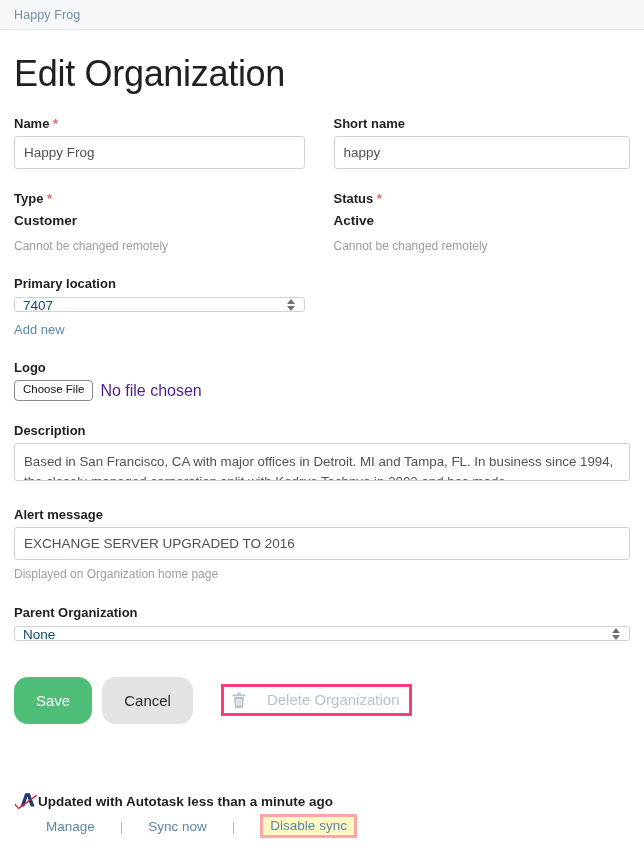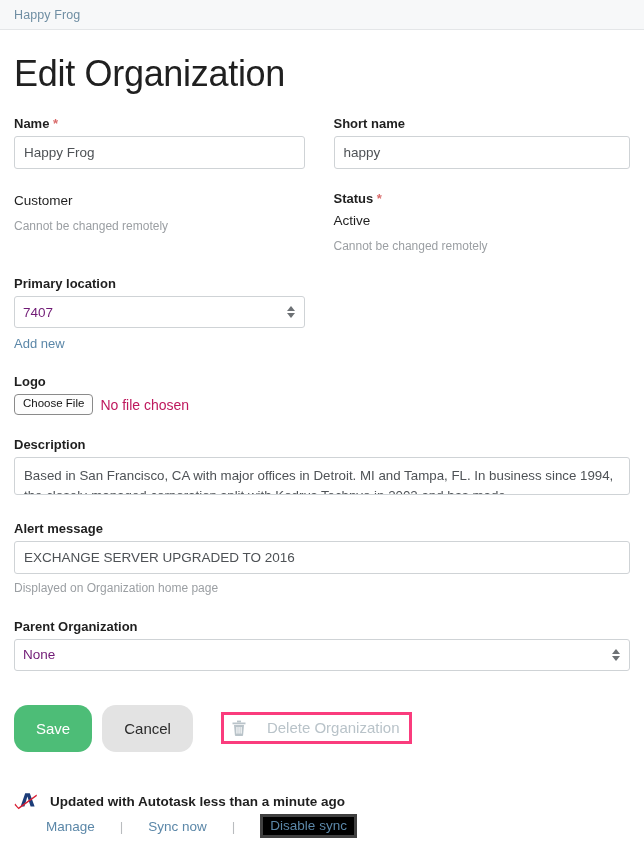"Type *" label.field-label { html: none -> <label> <span>Type</span> <span>*</span> </label> }
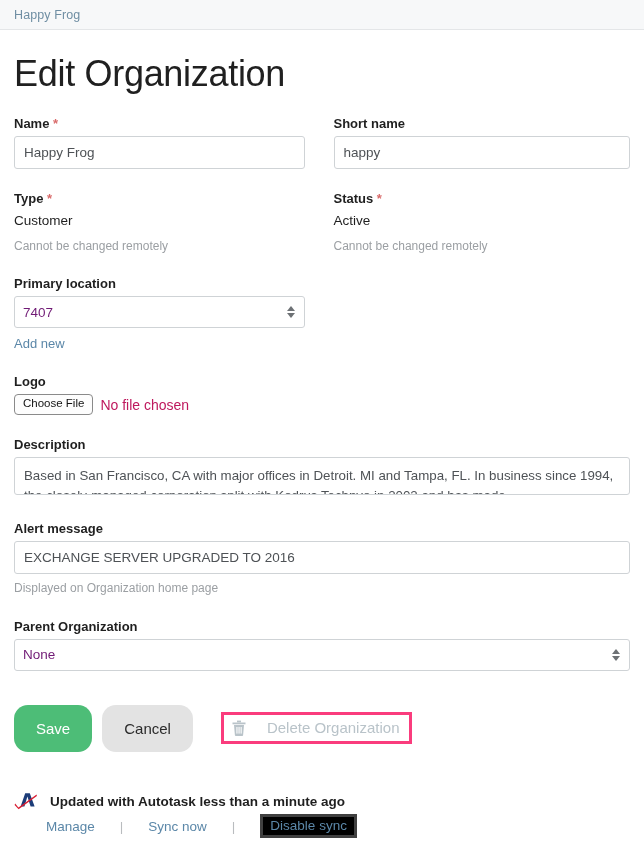"Customer" .static-value { font-weight: none -> bold }
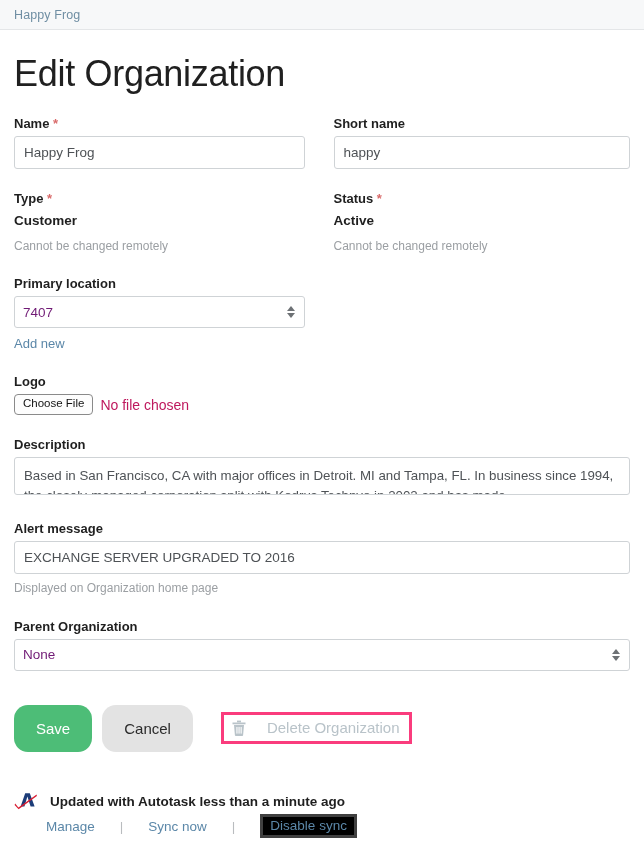"7407" select.select-input { color: #701a75 -> #0c4a6e; height: 32px -> 15px }
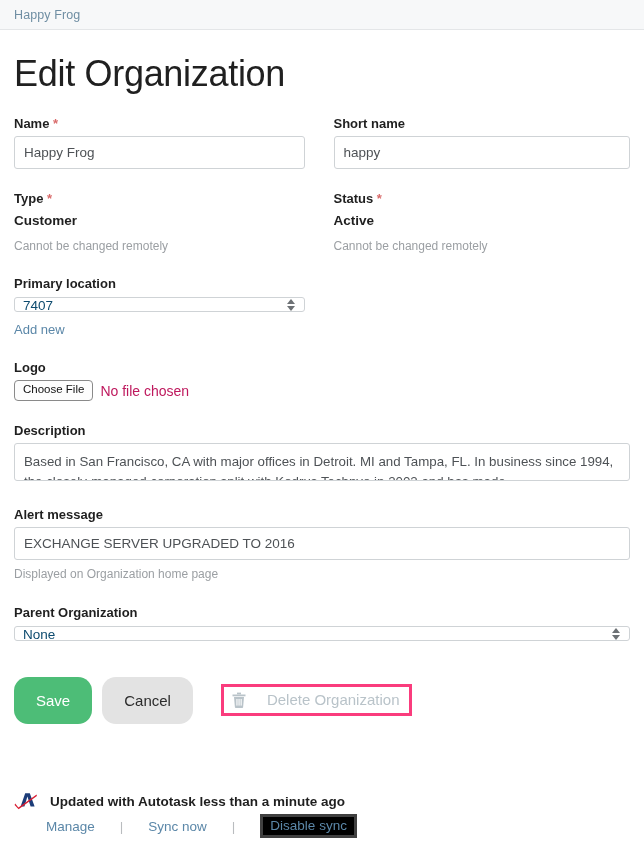"No file chosen" .no-file { color: #be185d -> #4c1d95; font-size: 14px -> 16px }
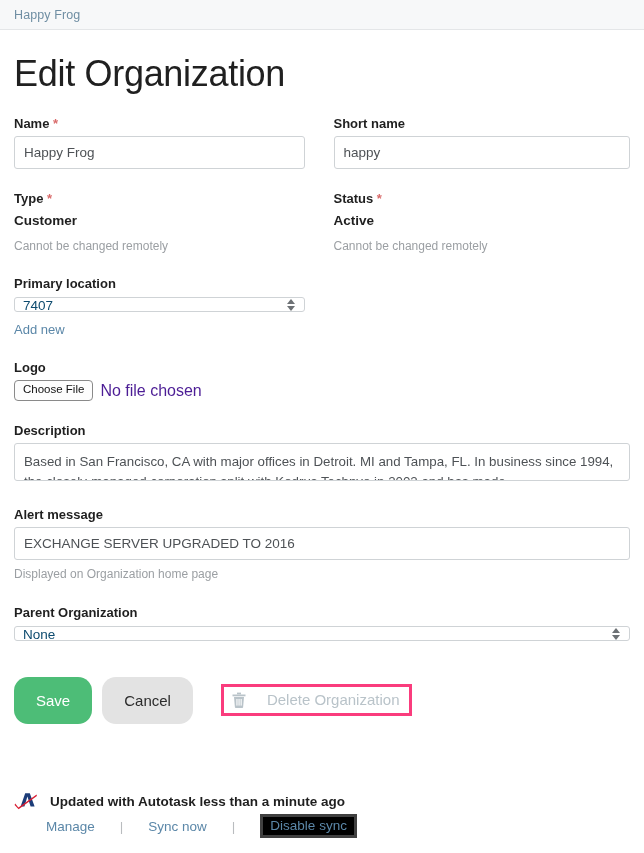"Updated with Autotask less than" .sync-head { gap: 12px -> 0 }
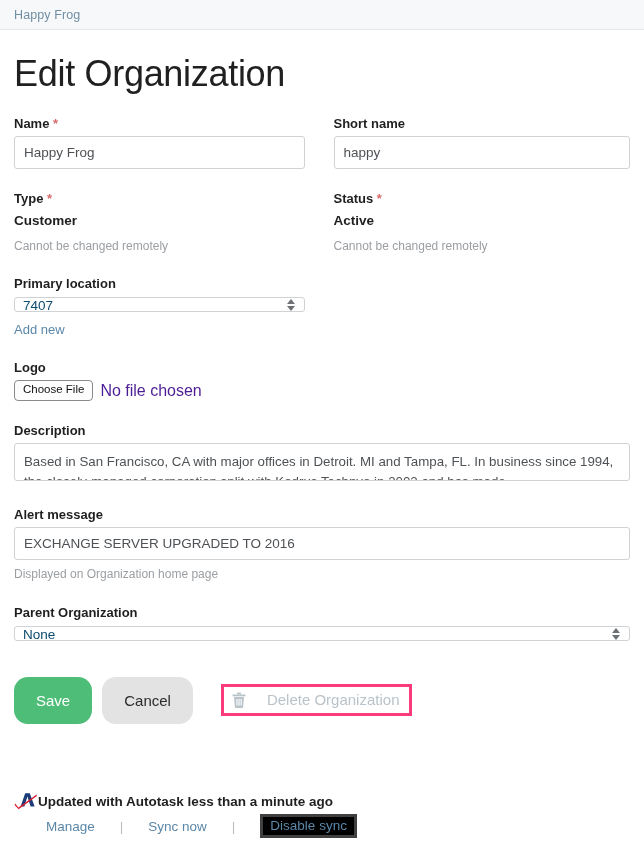"Disable sync" .disable-highlight { background: #000000 -> #fef9c3; border: 3px solid #404040 -> 3px solid #fca5a5 }
